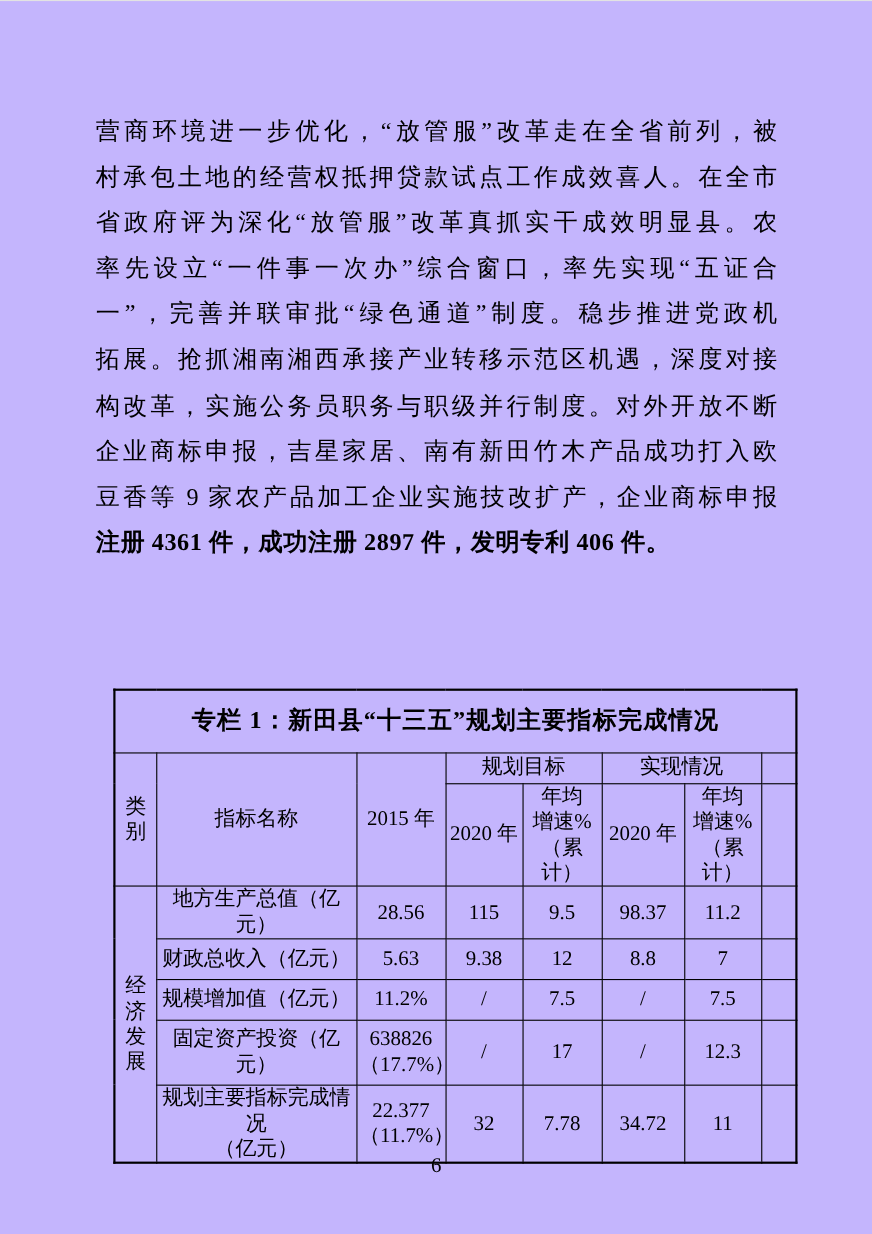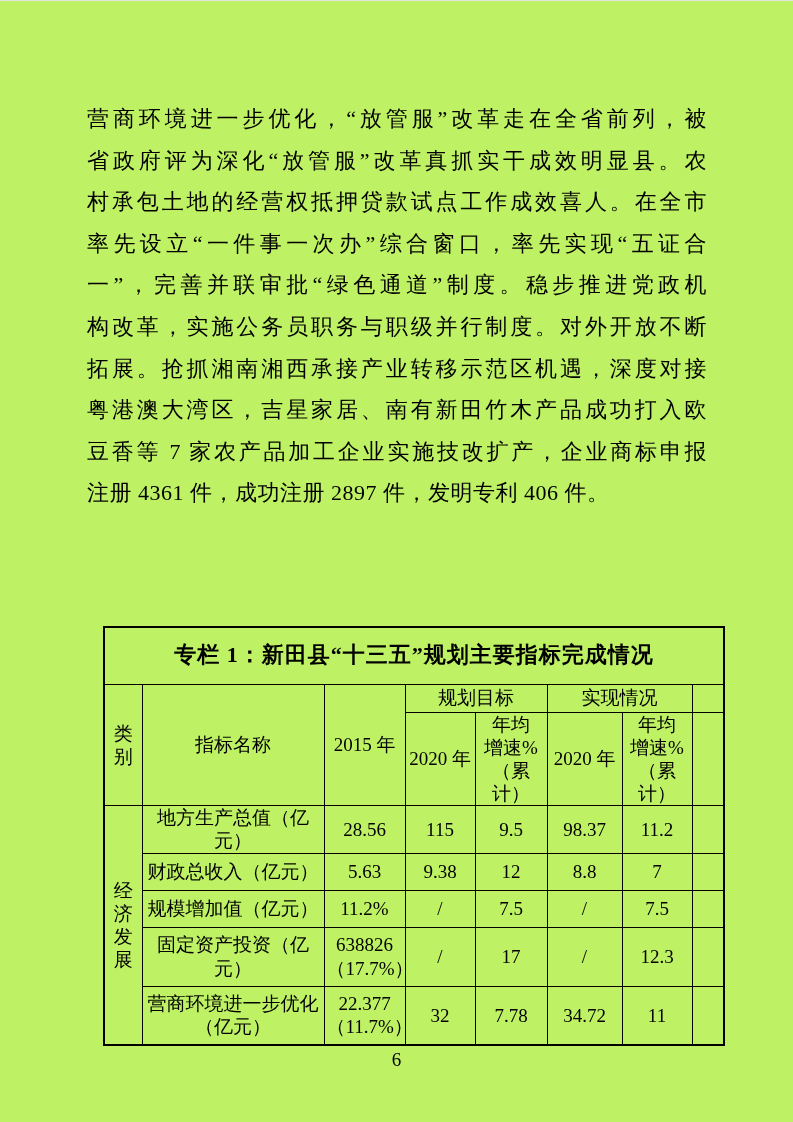"营商环境进一步优化，“放管服”改革走在全省前列，被" .page { background: #bef264 -> #c4b5fd }
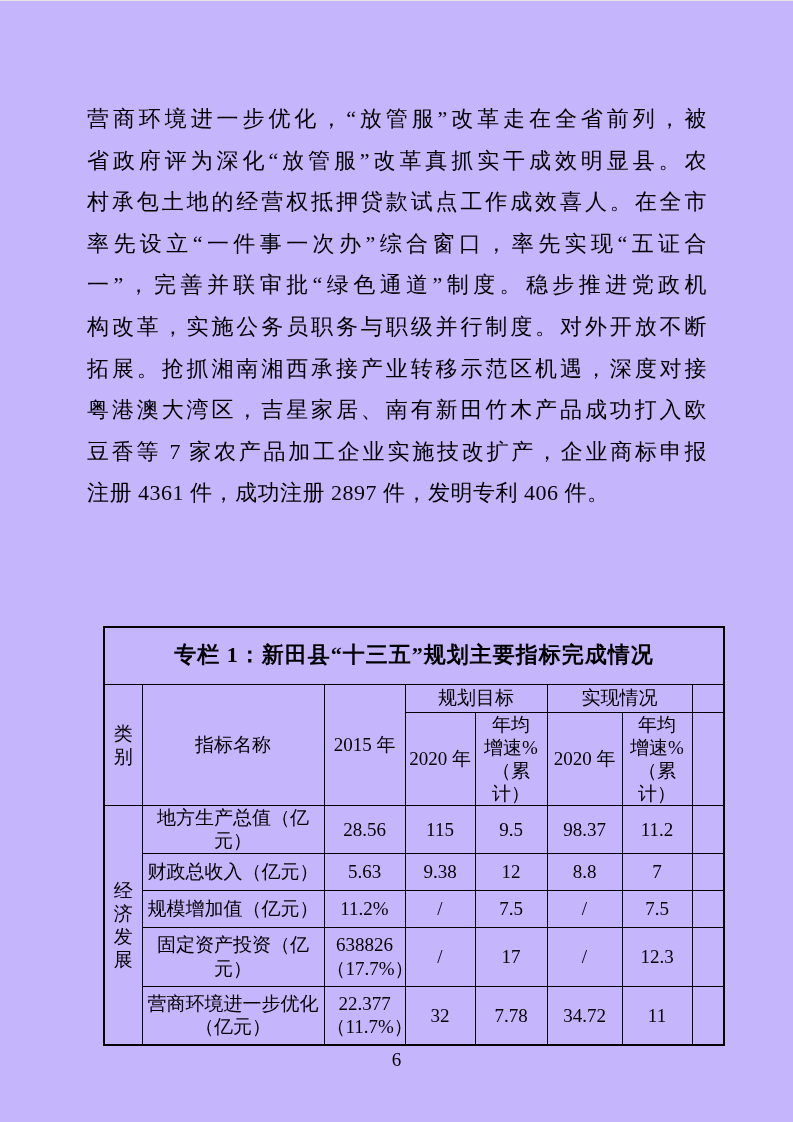"省政府评为深化“放管服”改革真抓实干成效明显县。农" div.line { order: before "村承包土地的经营权抵押贷款试点工作成效喜人。在全市" -> after "村承包土地的经营权抵押贷款试点工作成效喜人。在全市" }
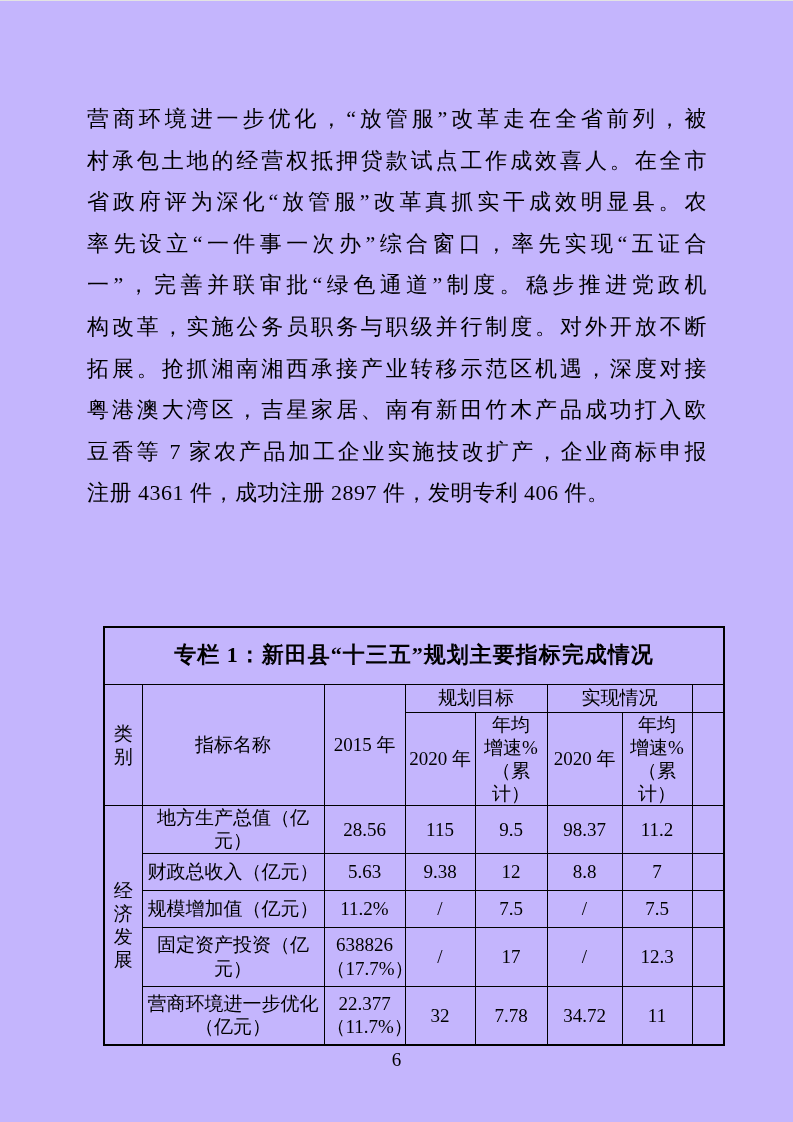"构改革，实施公务员职务与职级并行制度。对外开放不断" div.line { order: before "拓展。抢抓湘南湘西承接产业转移示范区机遇，深度对接" -> after "拓展。抢抓湘南湘西承接产业转移示范区机遇，深度对接" }
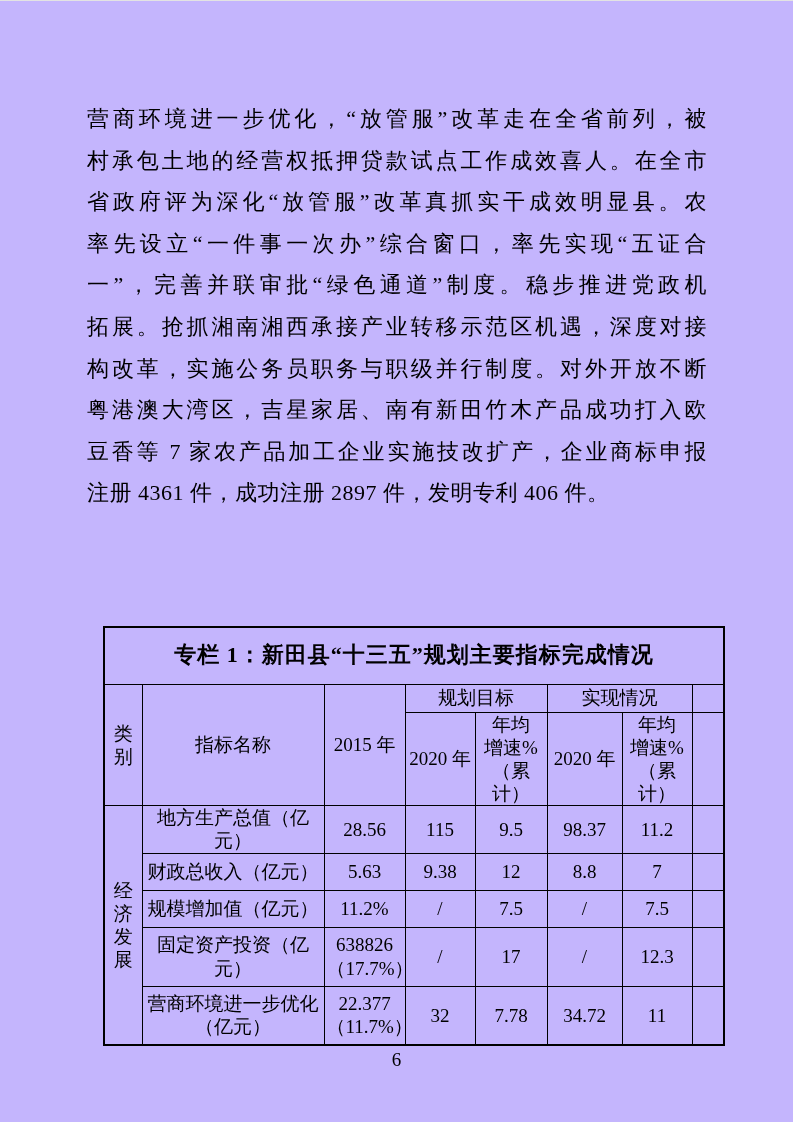"粤港澳大湾区，吉星家居、南有新田竹木产品成功打入欧" div.line { text: 粤港澳大湾区 -> 企业商标申报 }
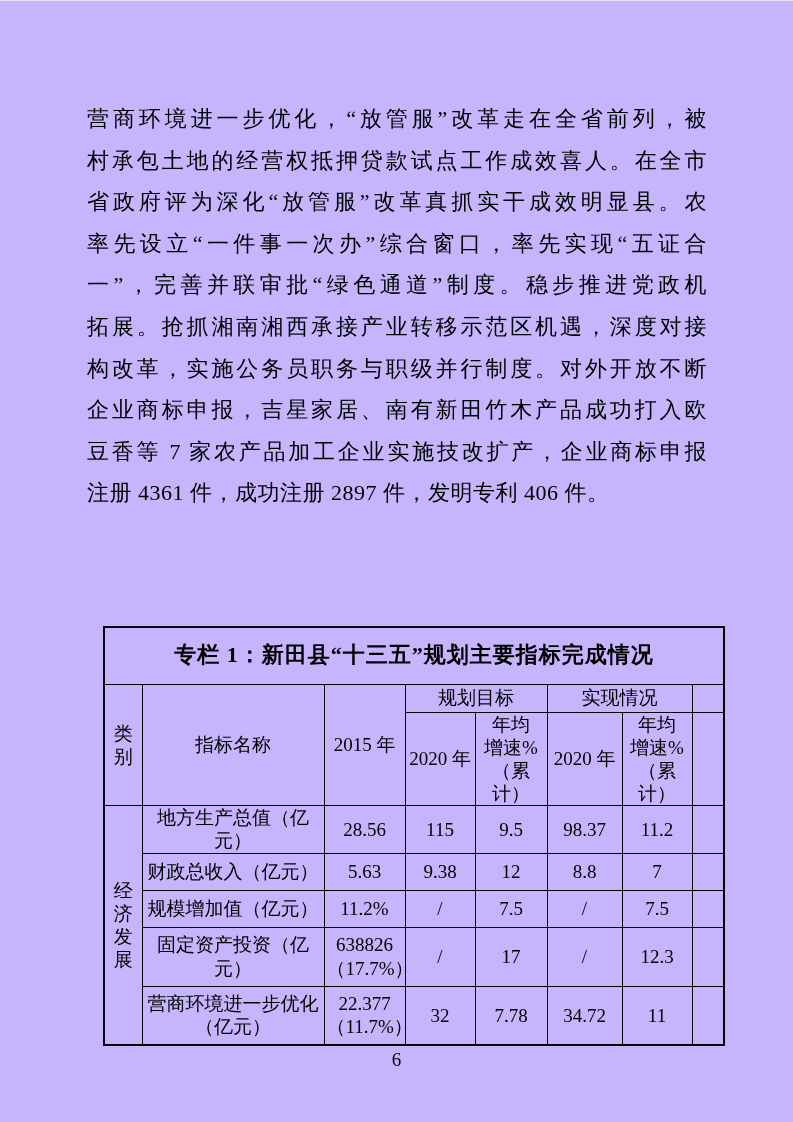"豆香等 7 家农产品加工企业实施技改扩产，企业商标申报" div.line { text: 7 -> 9 }
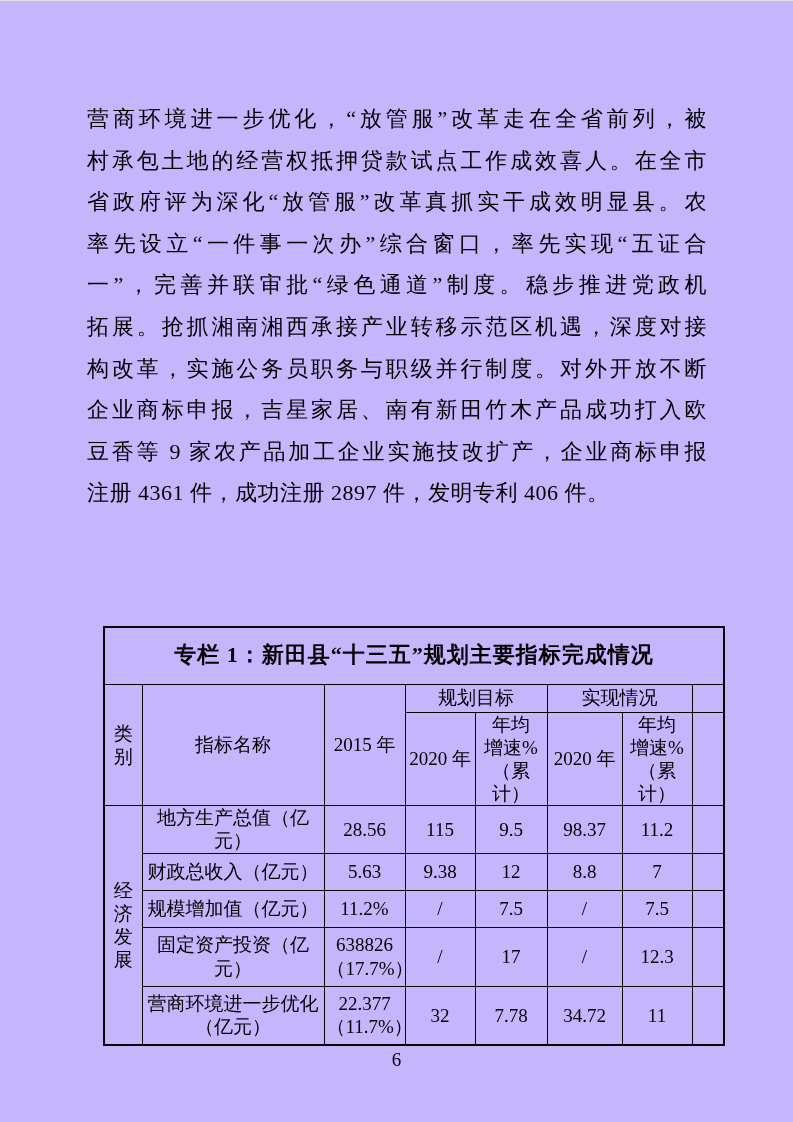"注册 4361 件，成功注册 2897 件，发明专利" .body-text .line.last { font-weight: none -> bold }
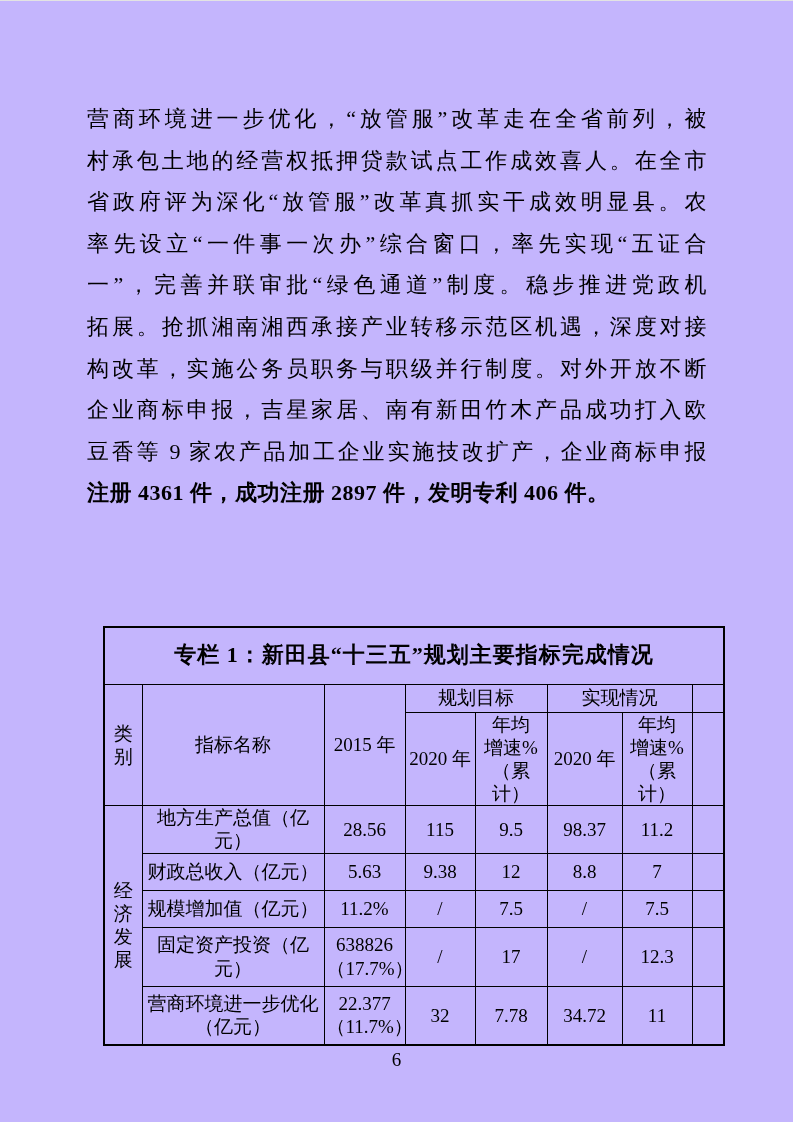"营商环境进一步优化" td { text: 营商环境进一步优化 -> 规划主要指标完成情况 }
